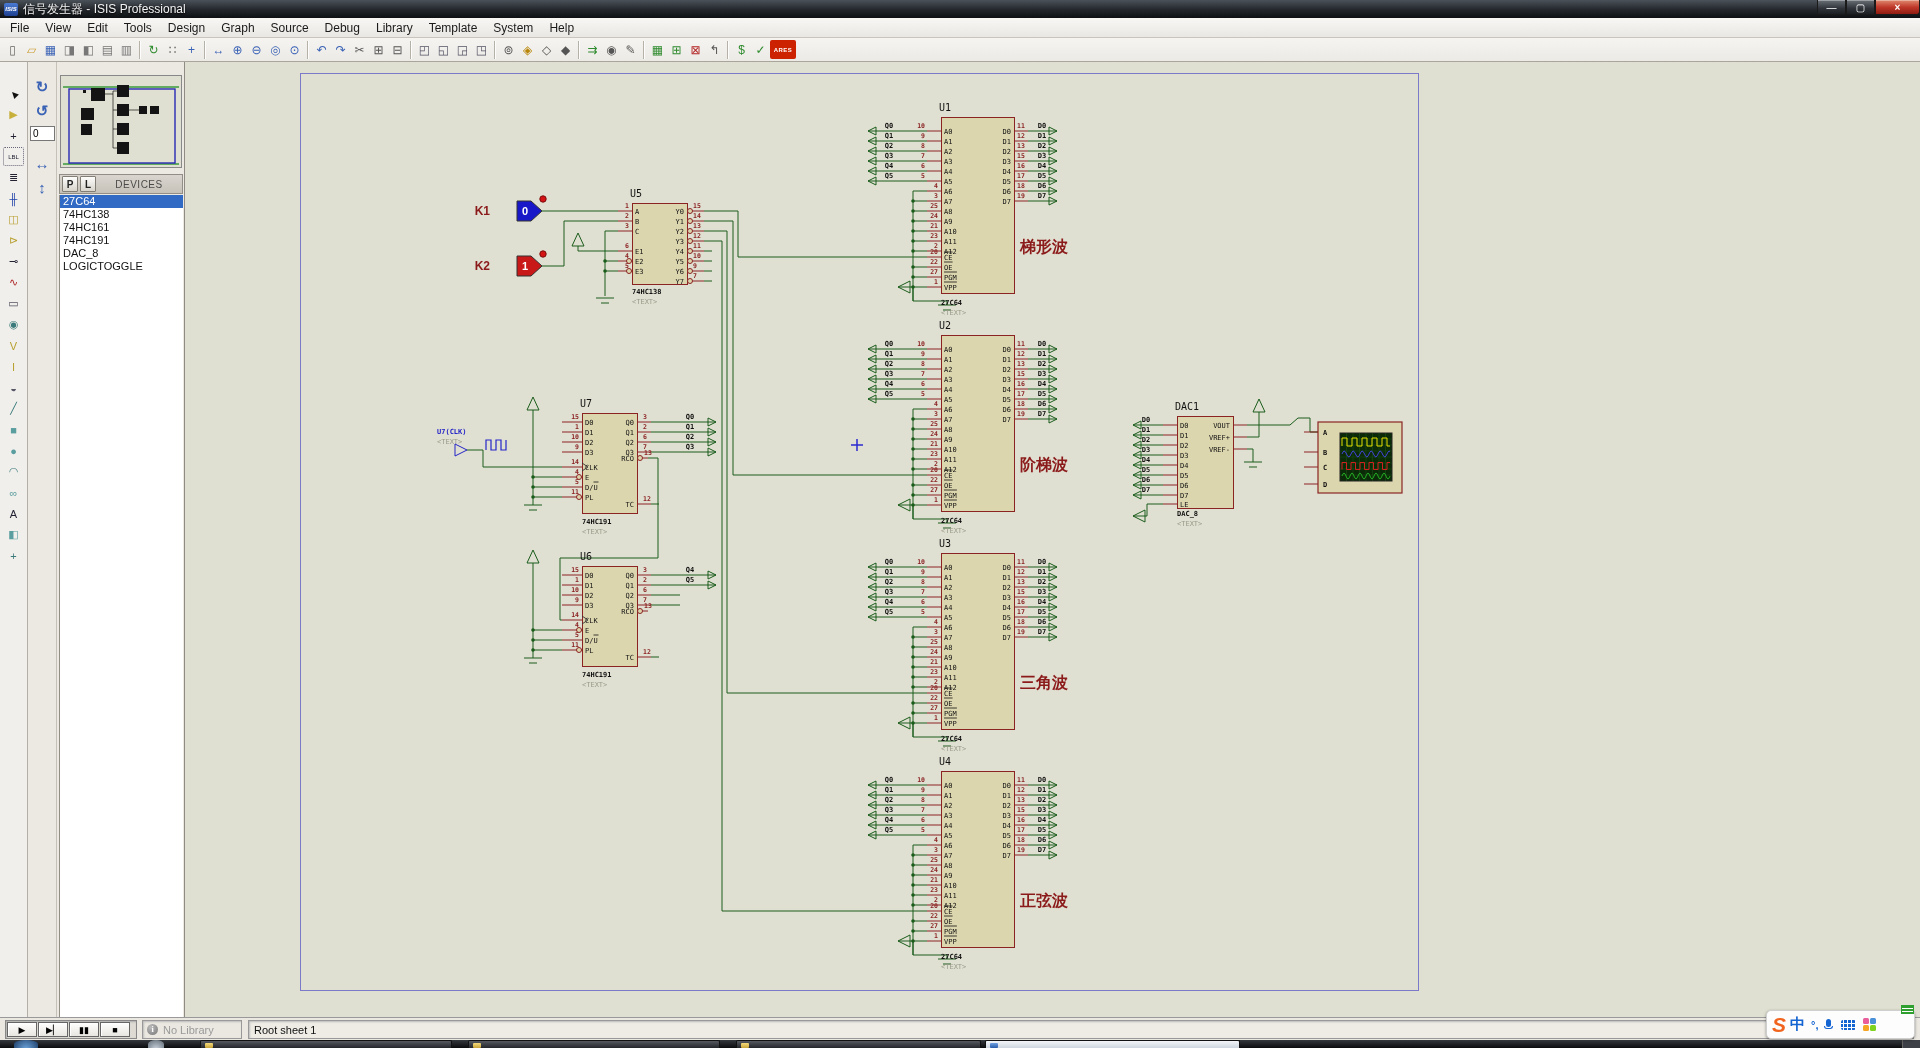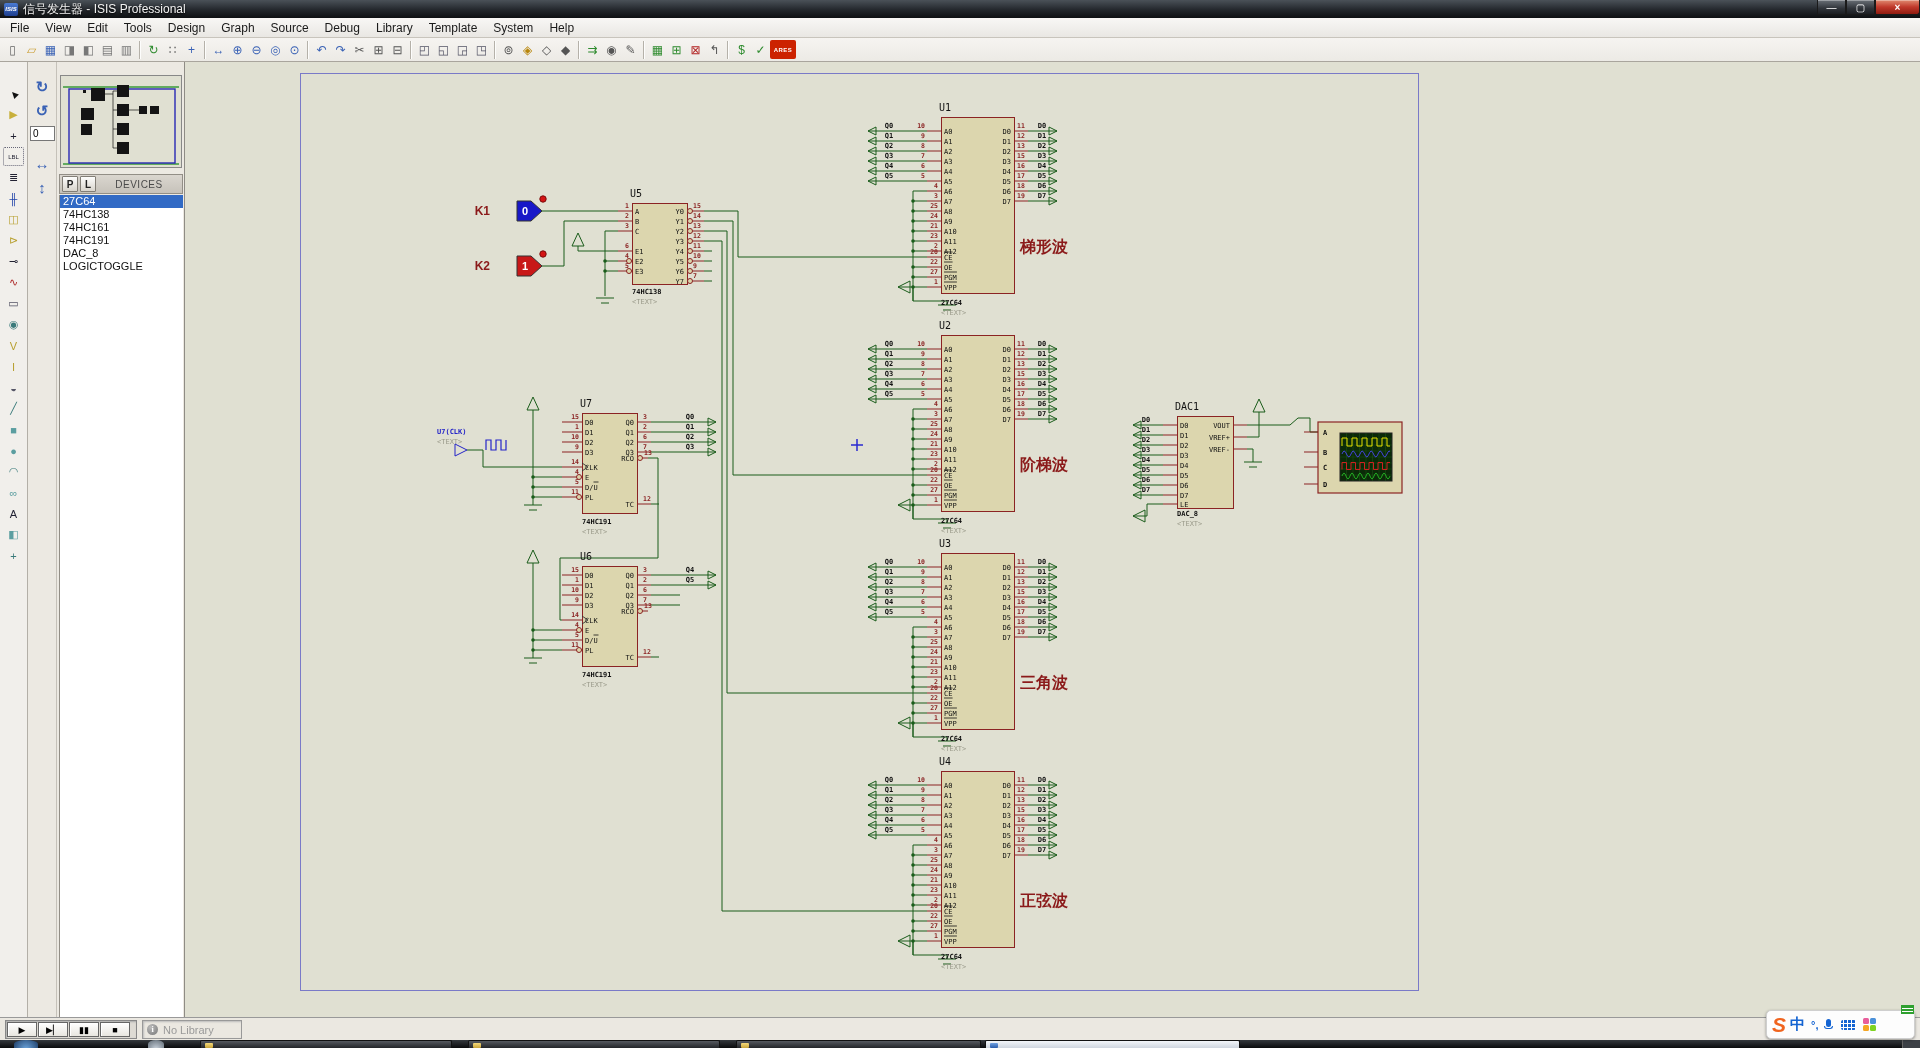"Root sheet 1" div { html: none -> <div> <span>Root sheet 1</span> </div> }
